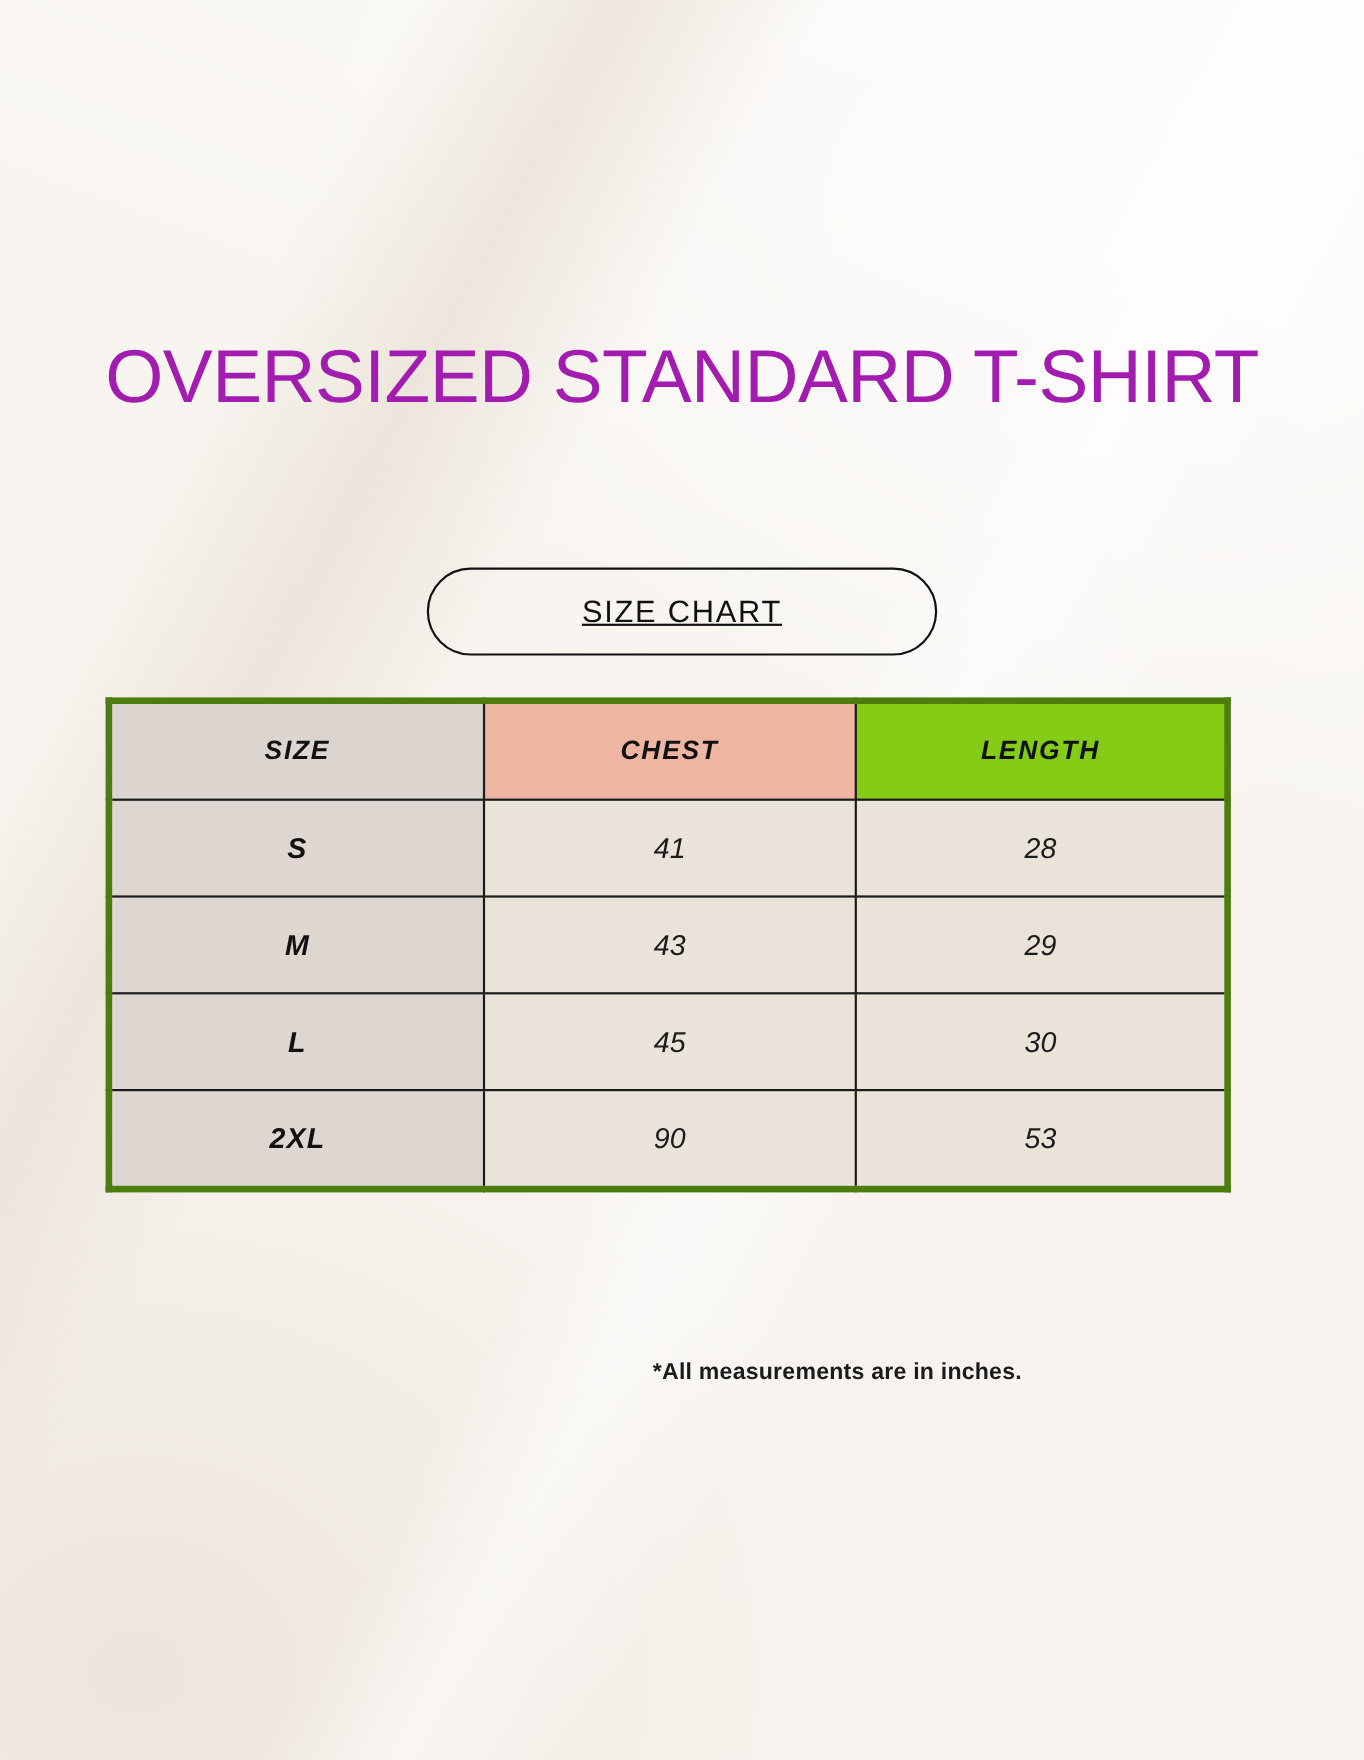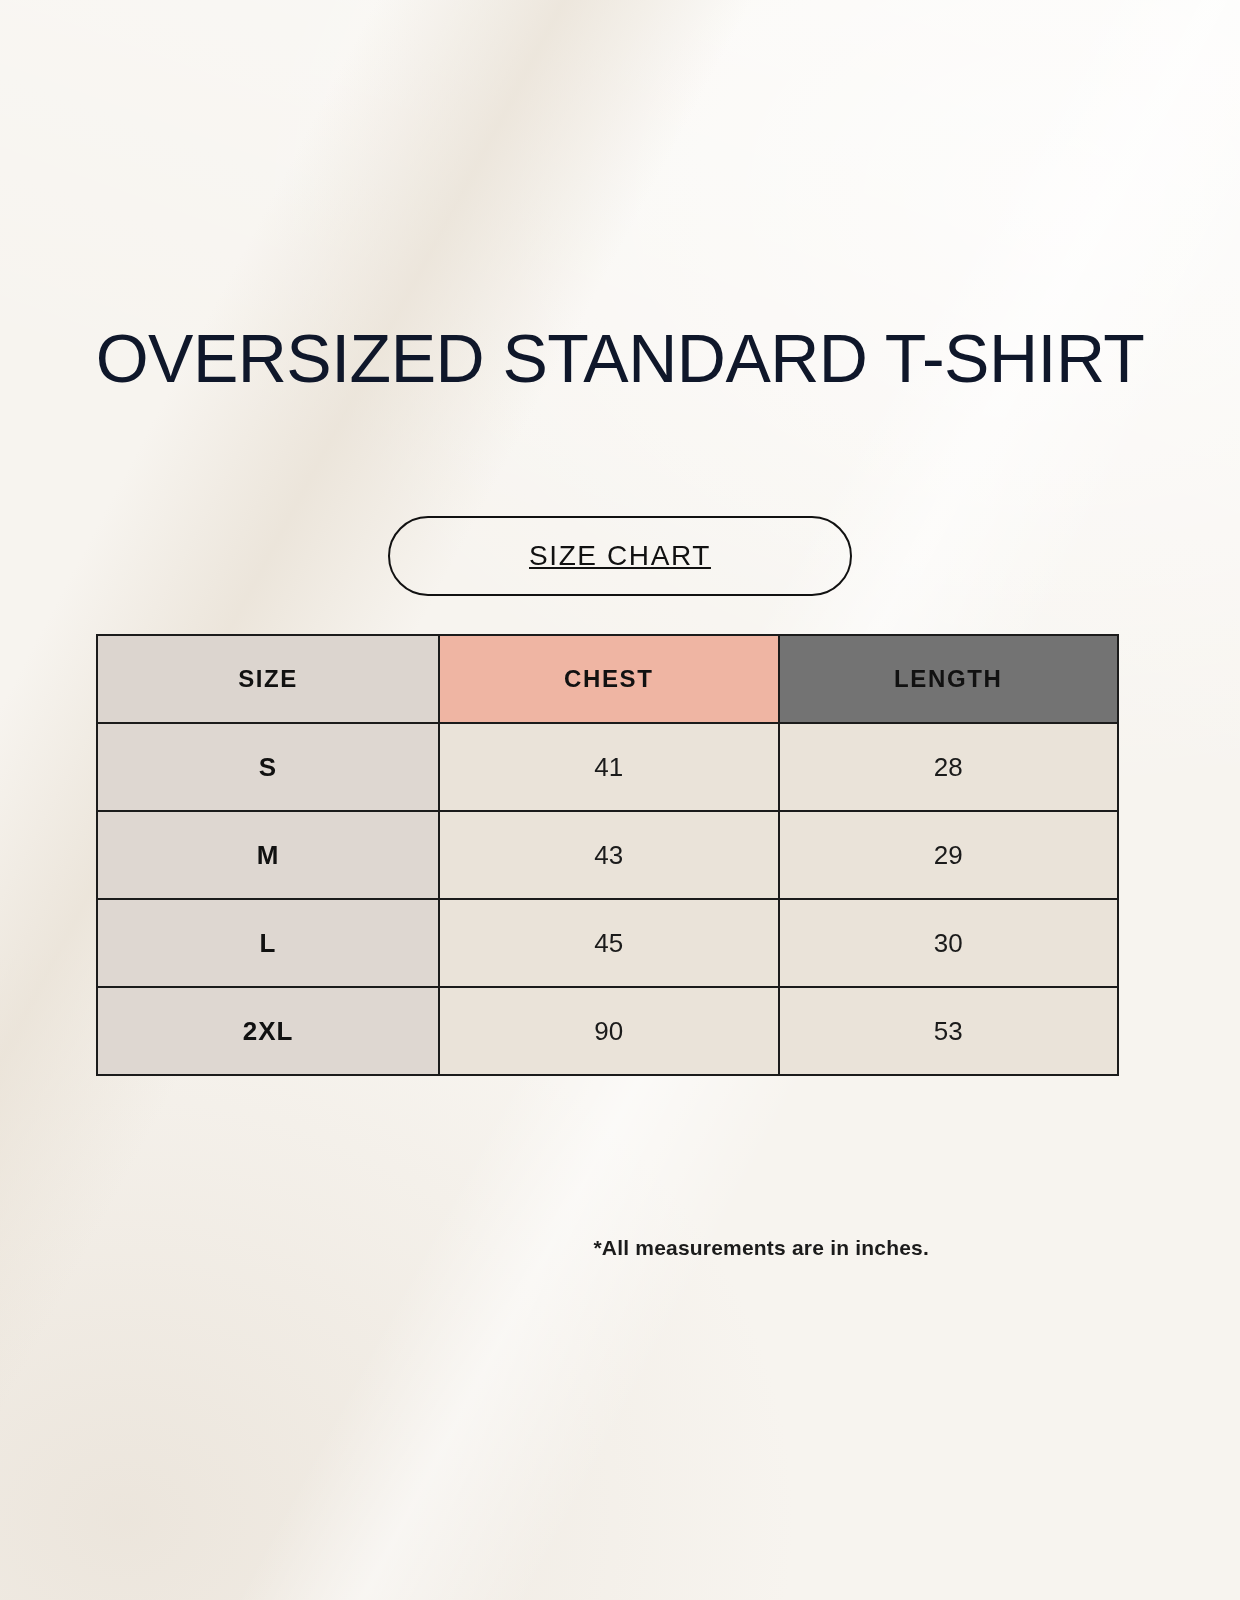"OVERSIZED STANDARD T-SHIRT" .title { color: #0f172a -> #a21caf; margin-top: 16px -> none }
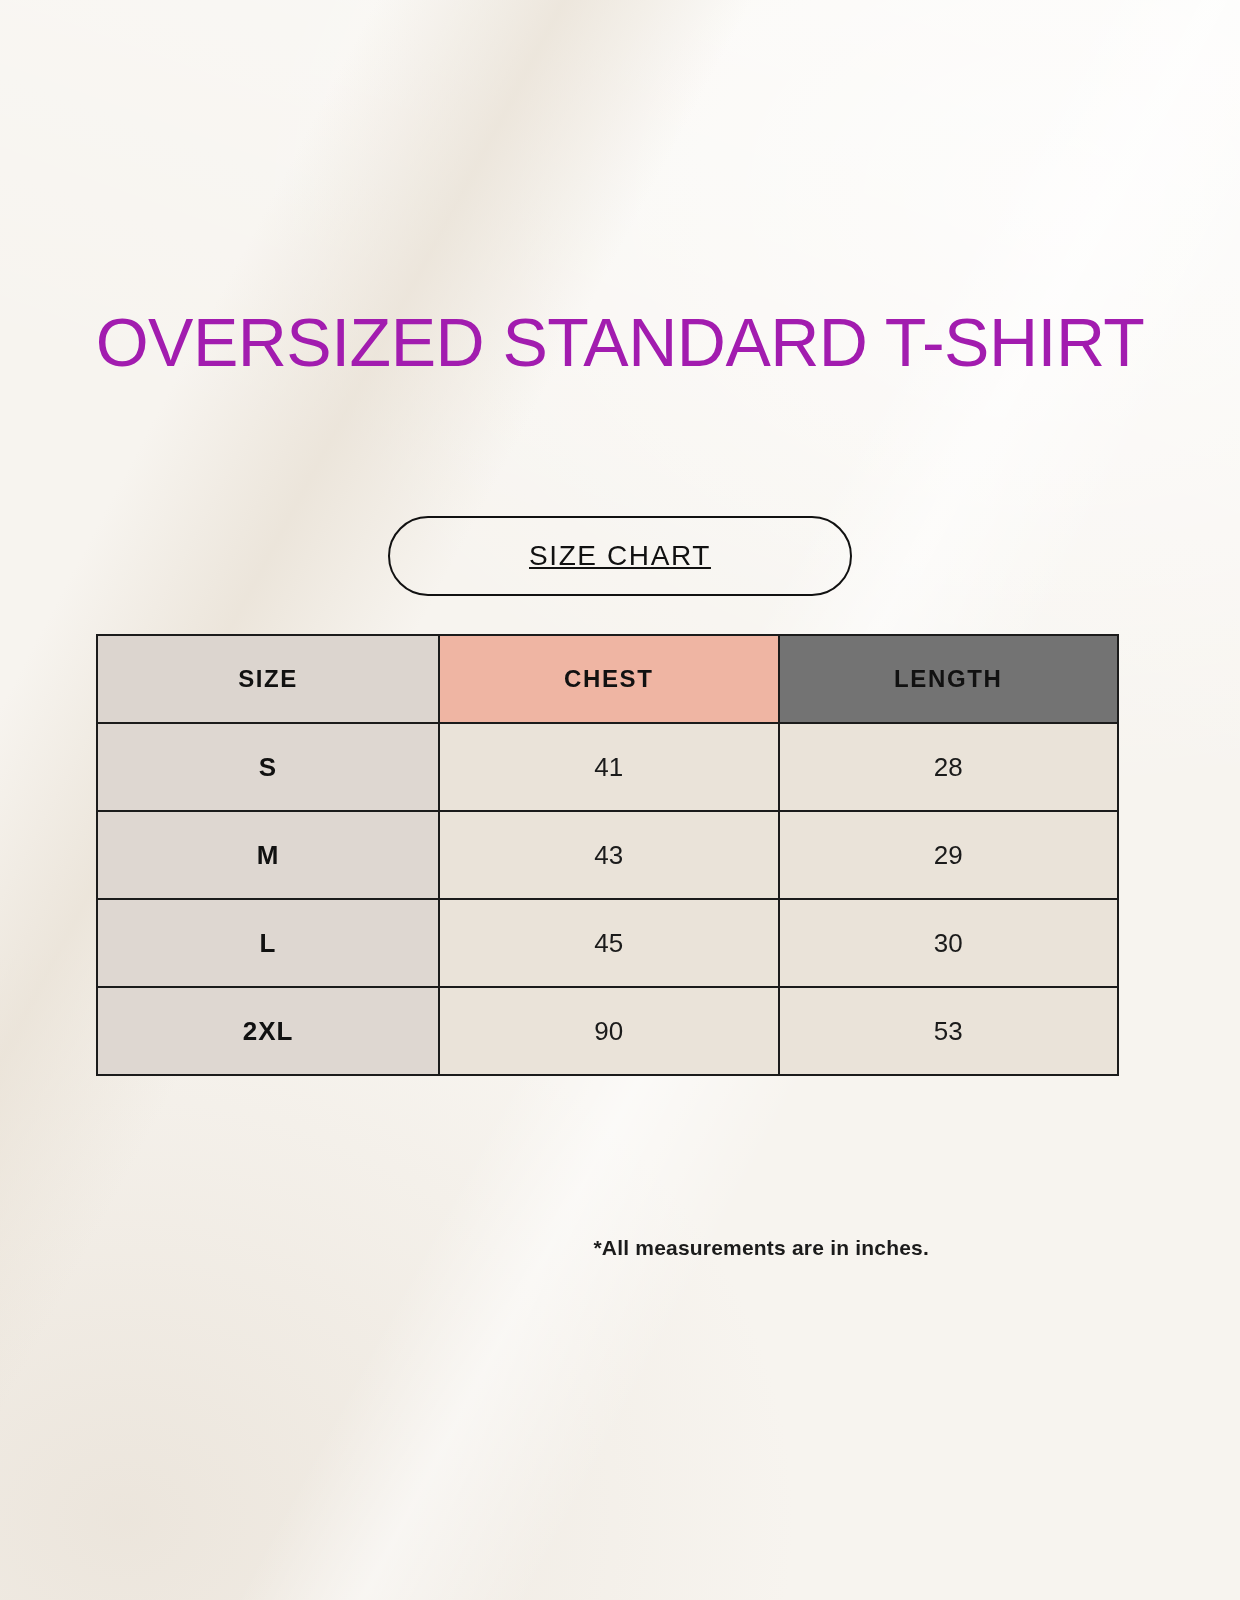"SIZE" table.size-table { border: 1px solid #4d7c0f -> 6px solid #4d7c0f; font-style: none -> italic }
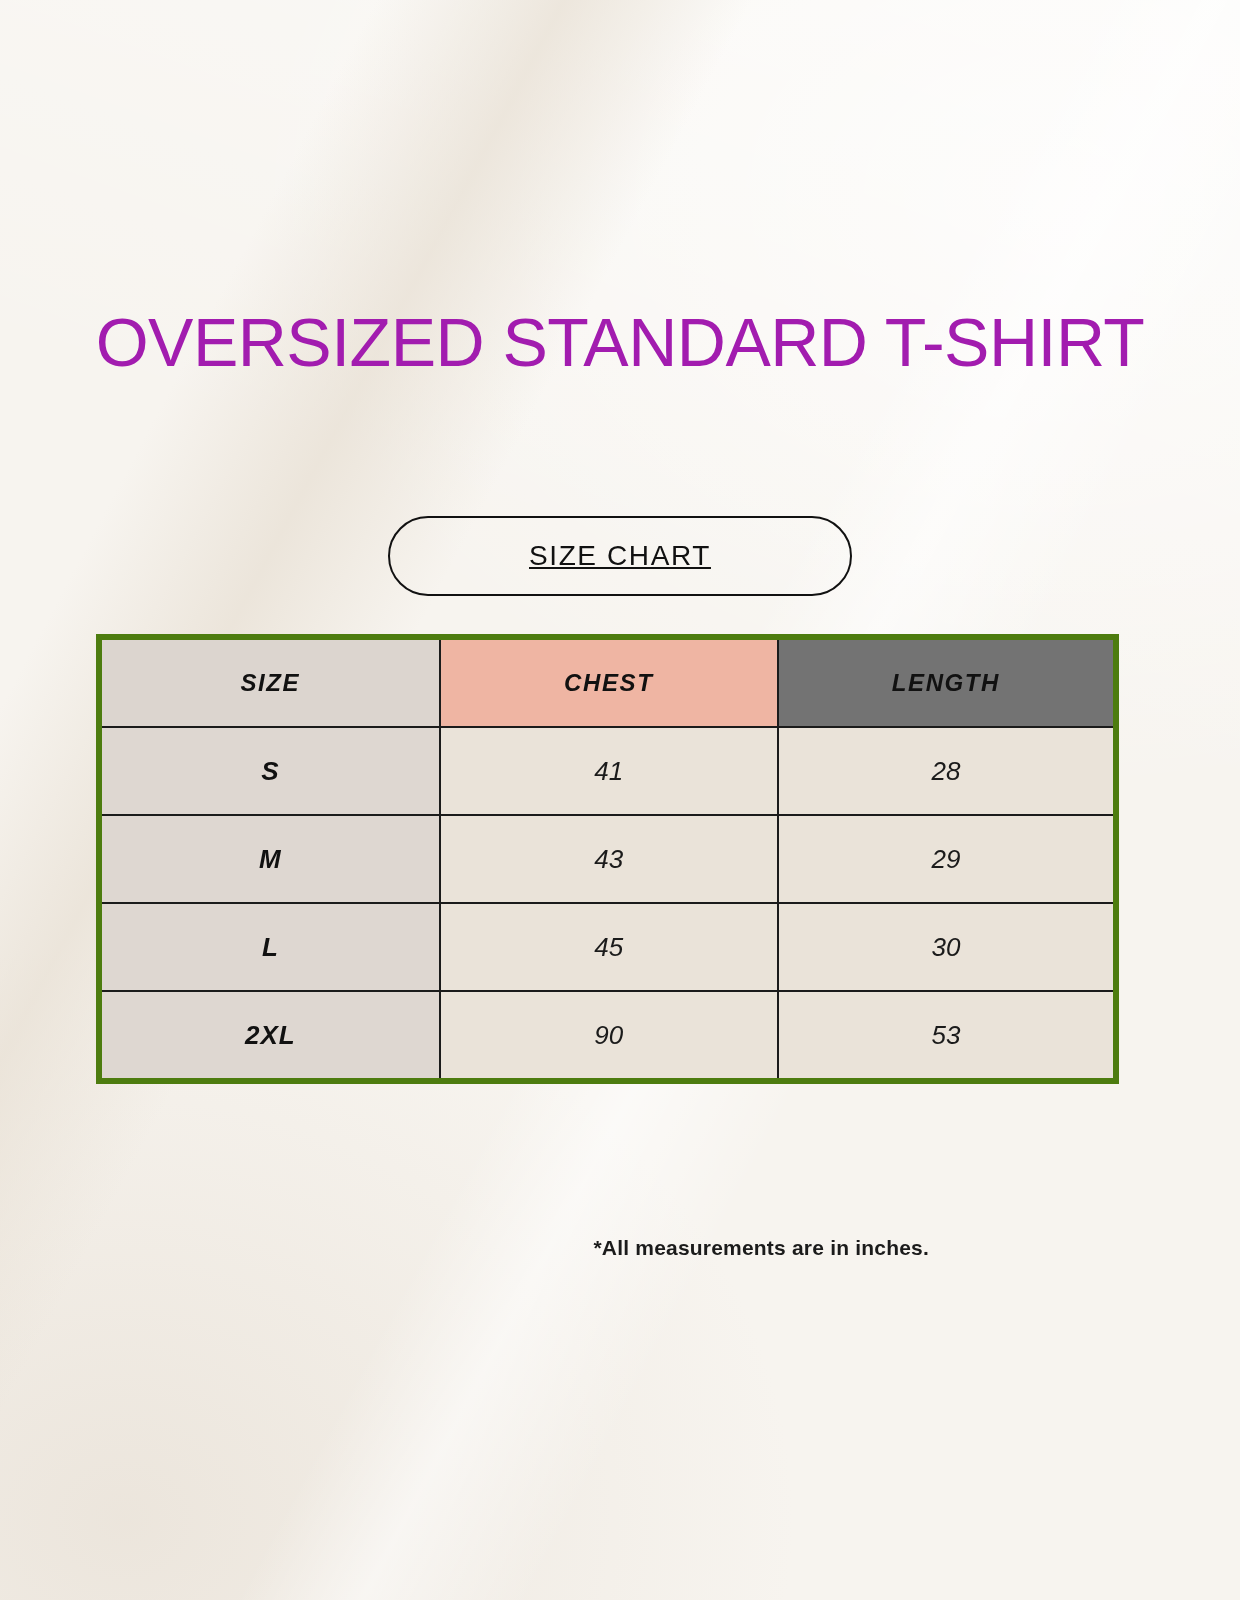"LENGTH" thead th.h-length { background: #737373 -> #84cc16 }
